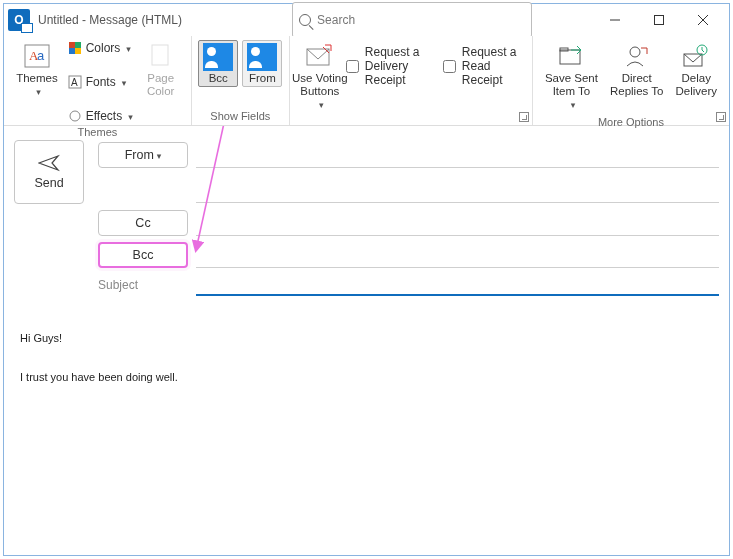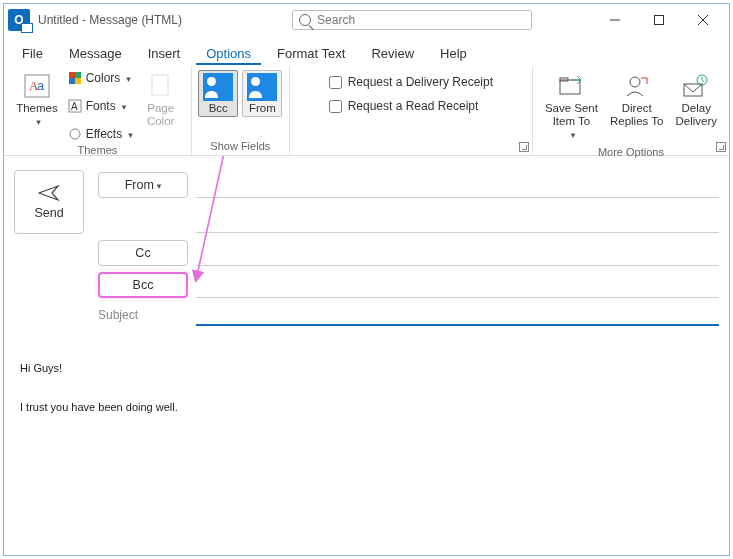"Search" .searchbox { height: 20px -> 36px }
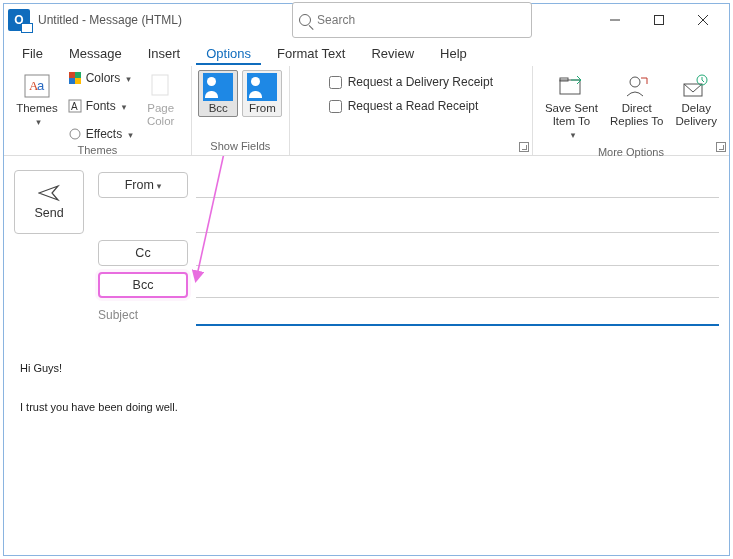"File" div.menubar { html: <div> <div>File</div> <div>Message</div> <div>Insert</div> <div>Options</div> <div>Format Text</div> <div>Review</div> <div>Help</div> </div> -> none }
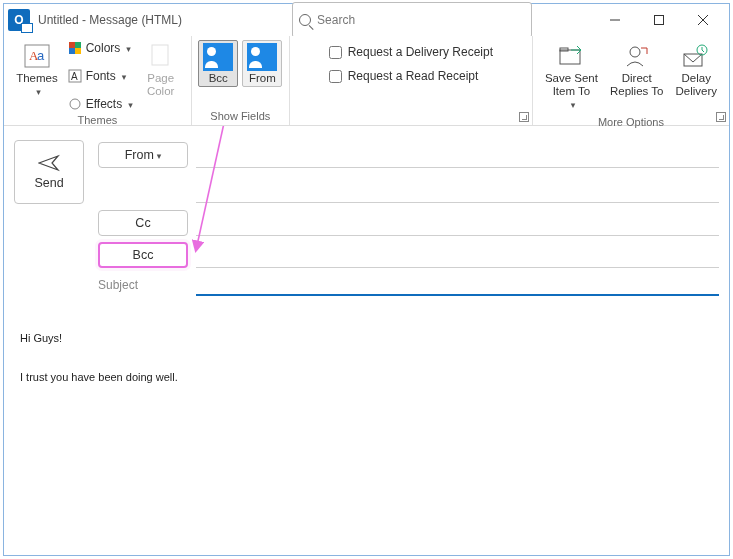"Colors" .mini-row { gap: 12px -> 18px }
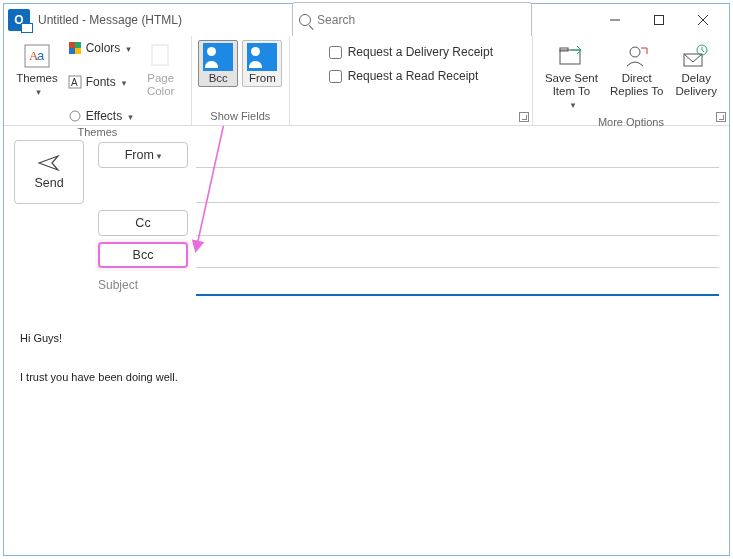"Request a Delivery Receipt" div { flex-direction: column -> row }
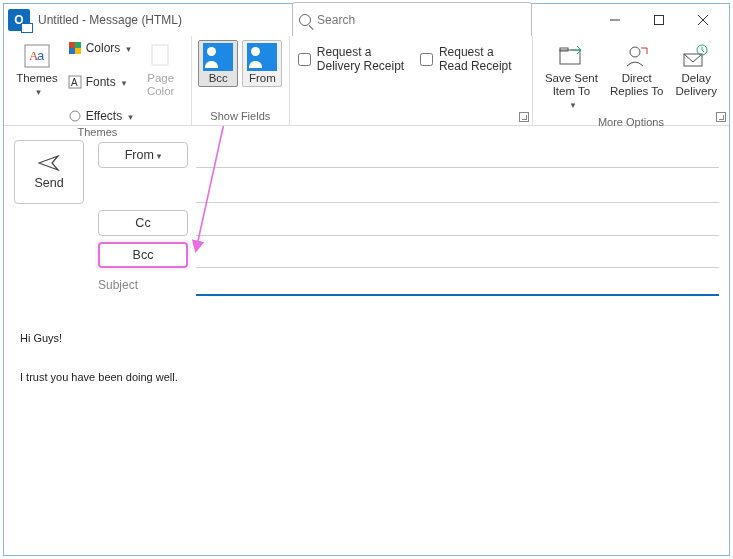"Use Voting" div.big-btn { html: none -> <div> <div> <svg> <rect></rect> <line></line> <line></line> <path></path> <line></line> </svg> </div> <span>Use Voting Buttons</span> <span></span> </div> }
